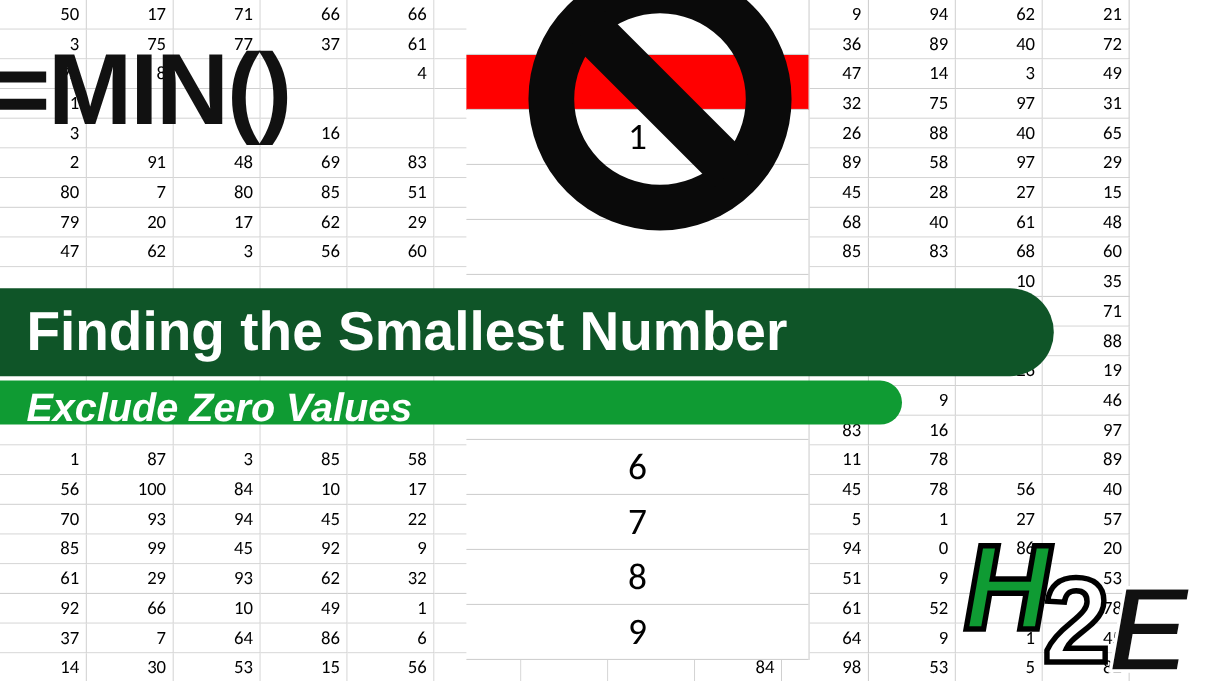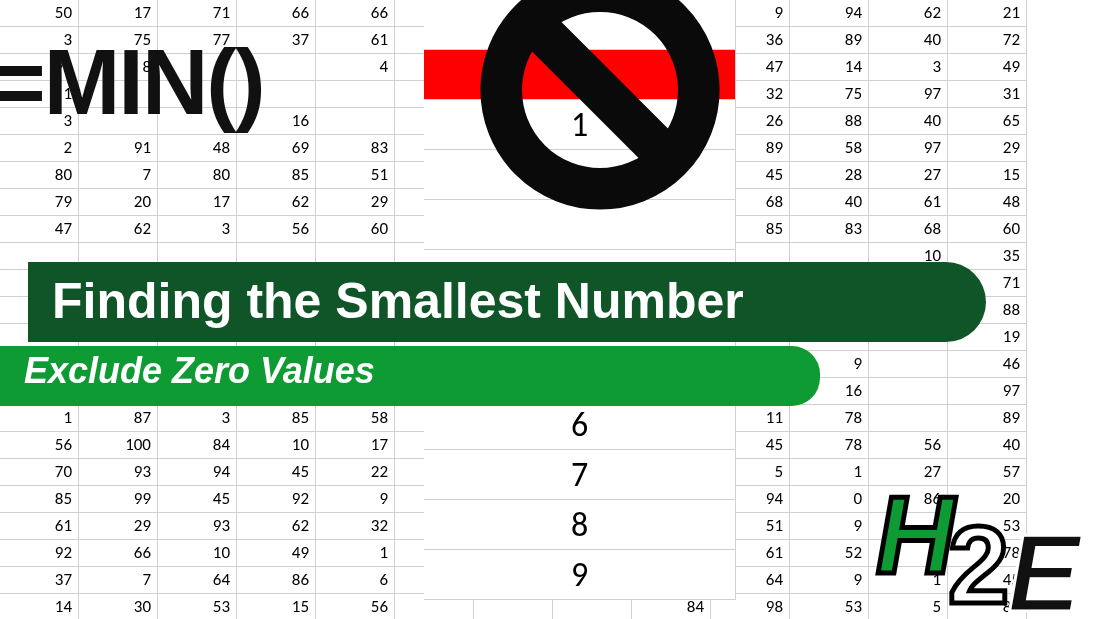"Finding the Smallest Number" .banner1 { margin-left: 28px -> none }
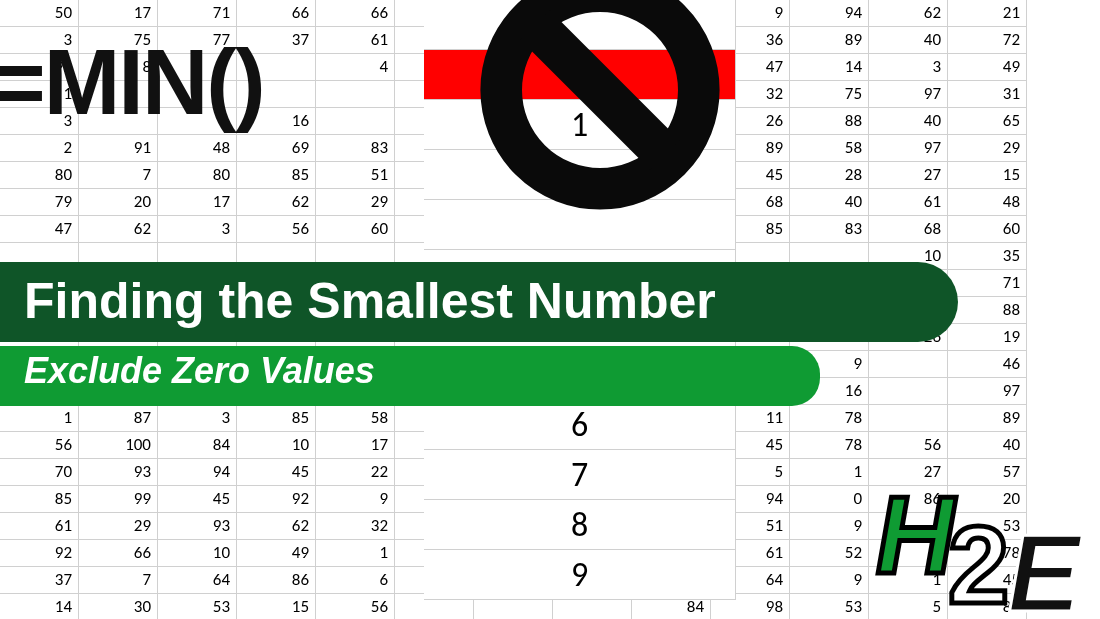"Exclude Zero Values" .banner2 { height: 60px -> 40px }
